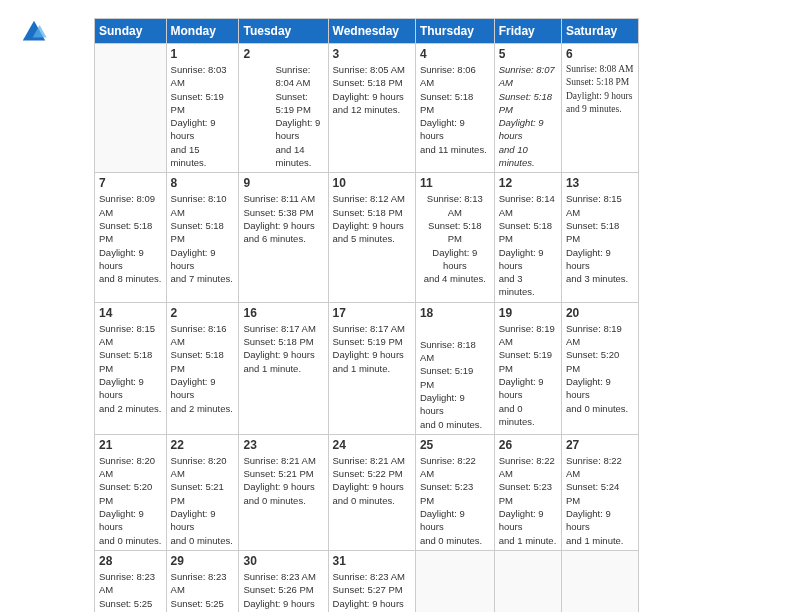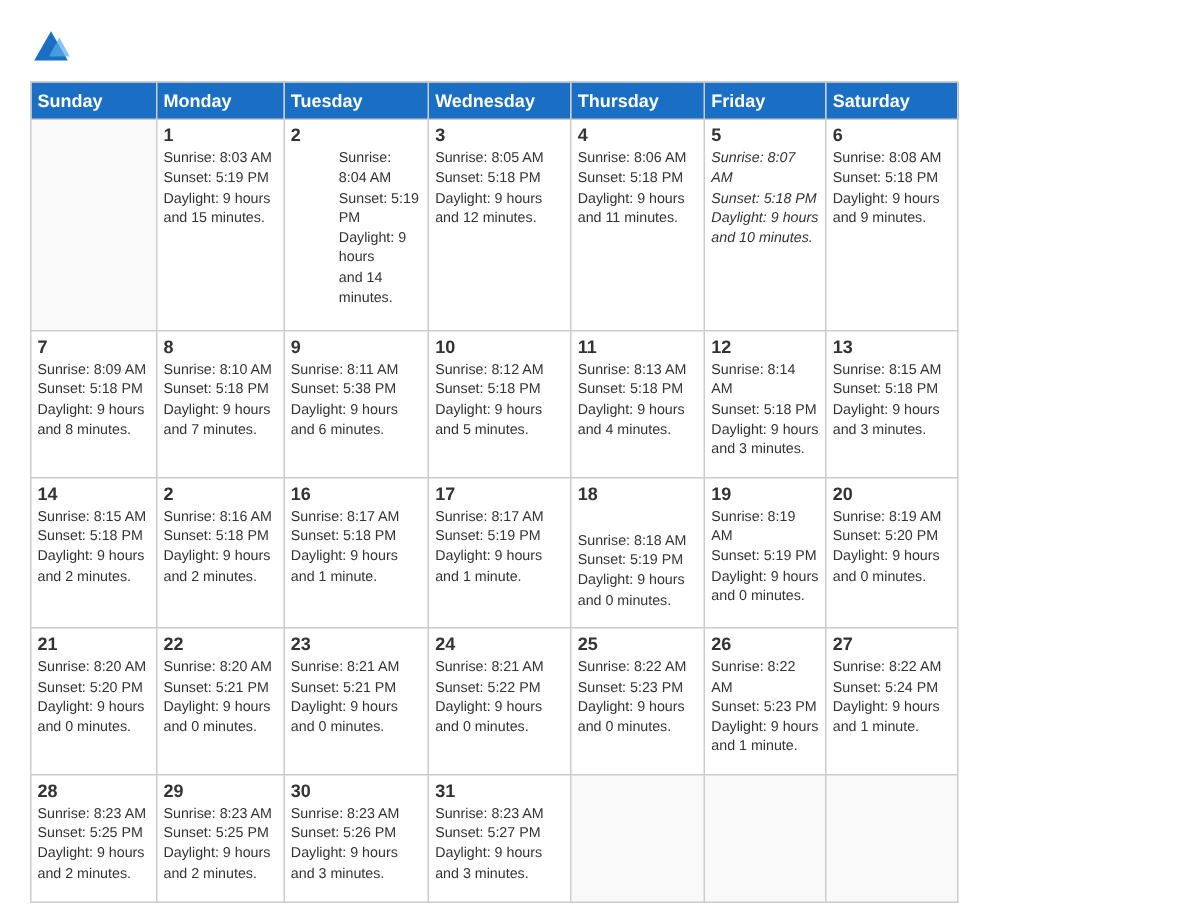"Sunday" .page { flex-direction: column -> row; gap: none -> 44px }
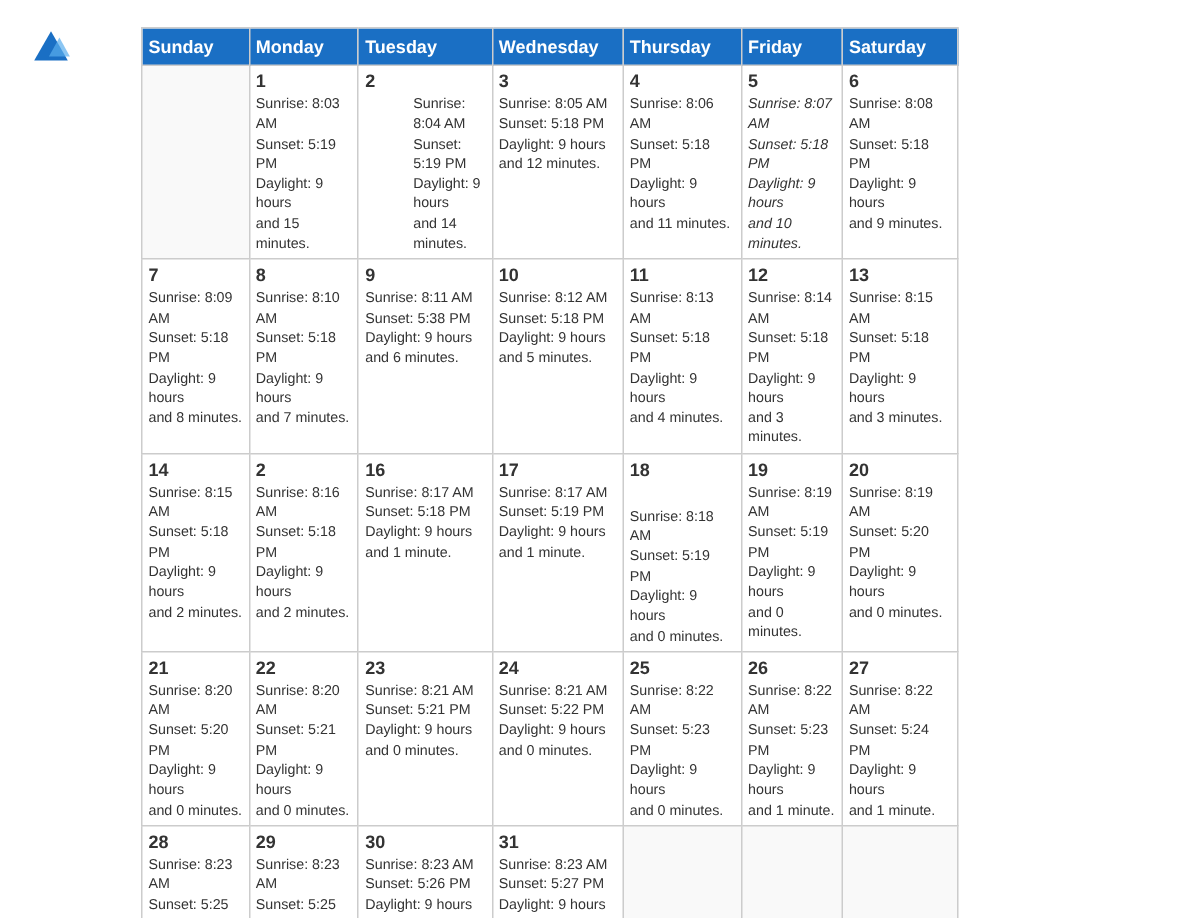"Sunrise: 8:08 AM" div.day-detail { font-family: none -> Liberation Serif, serif }
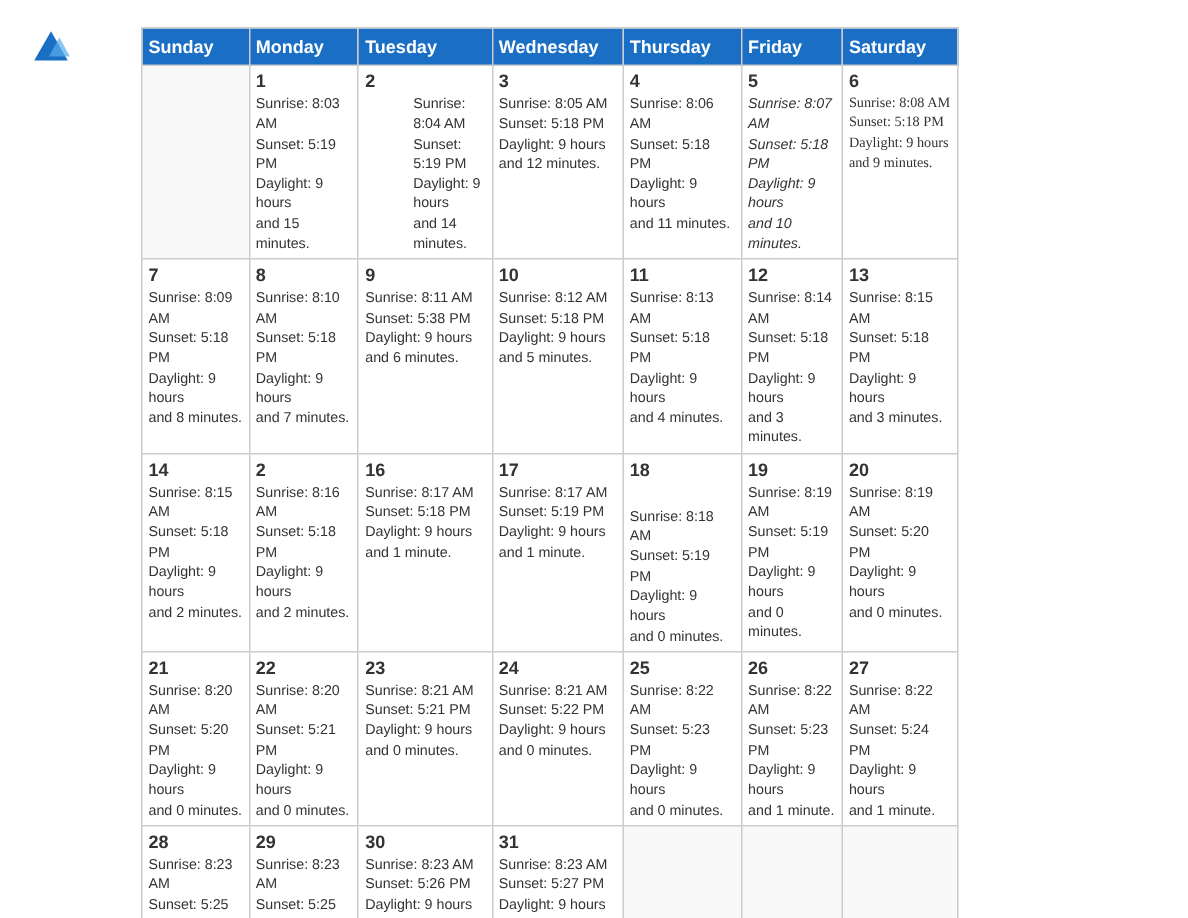"Sunrise: 8:13 AM" div.day-detail { text-align: none -> center }
